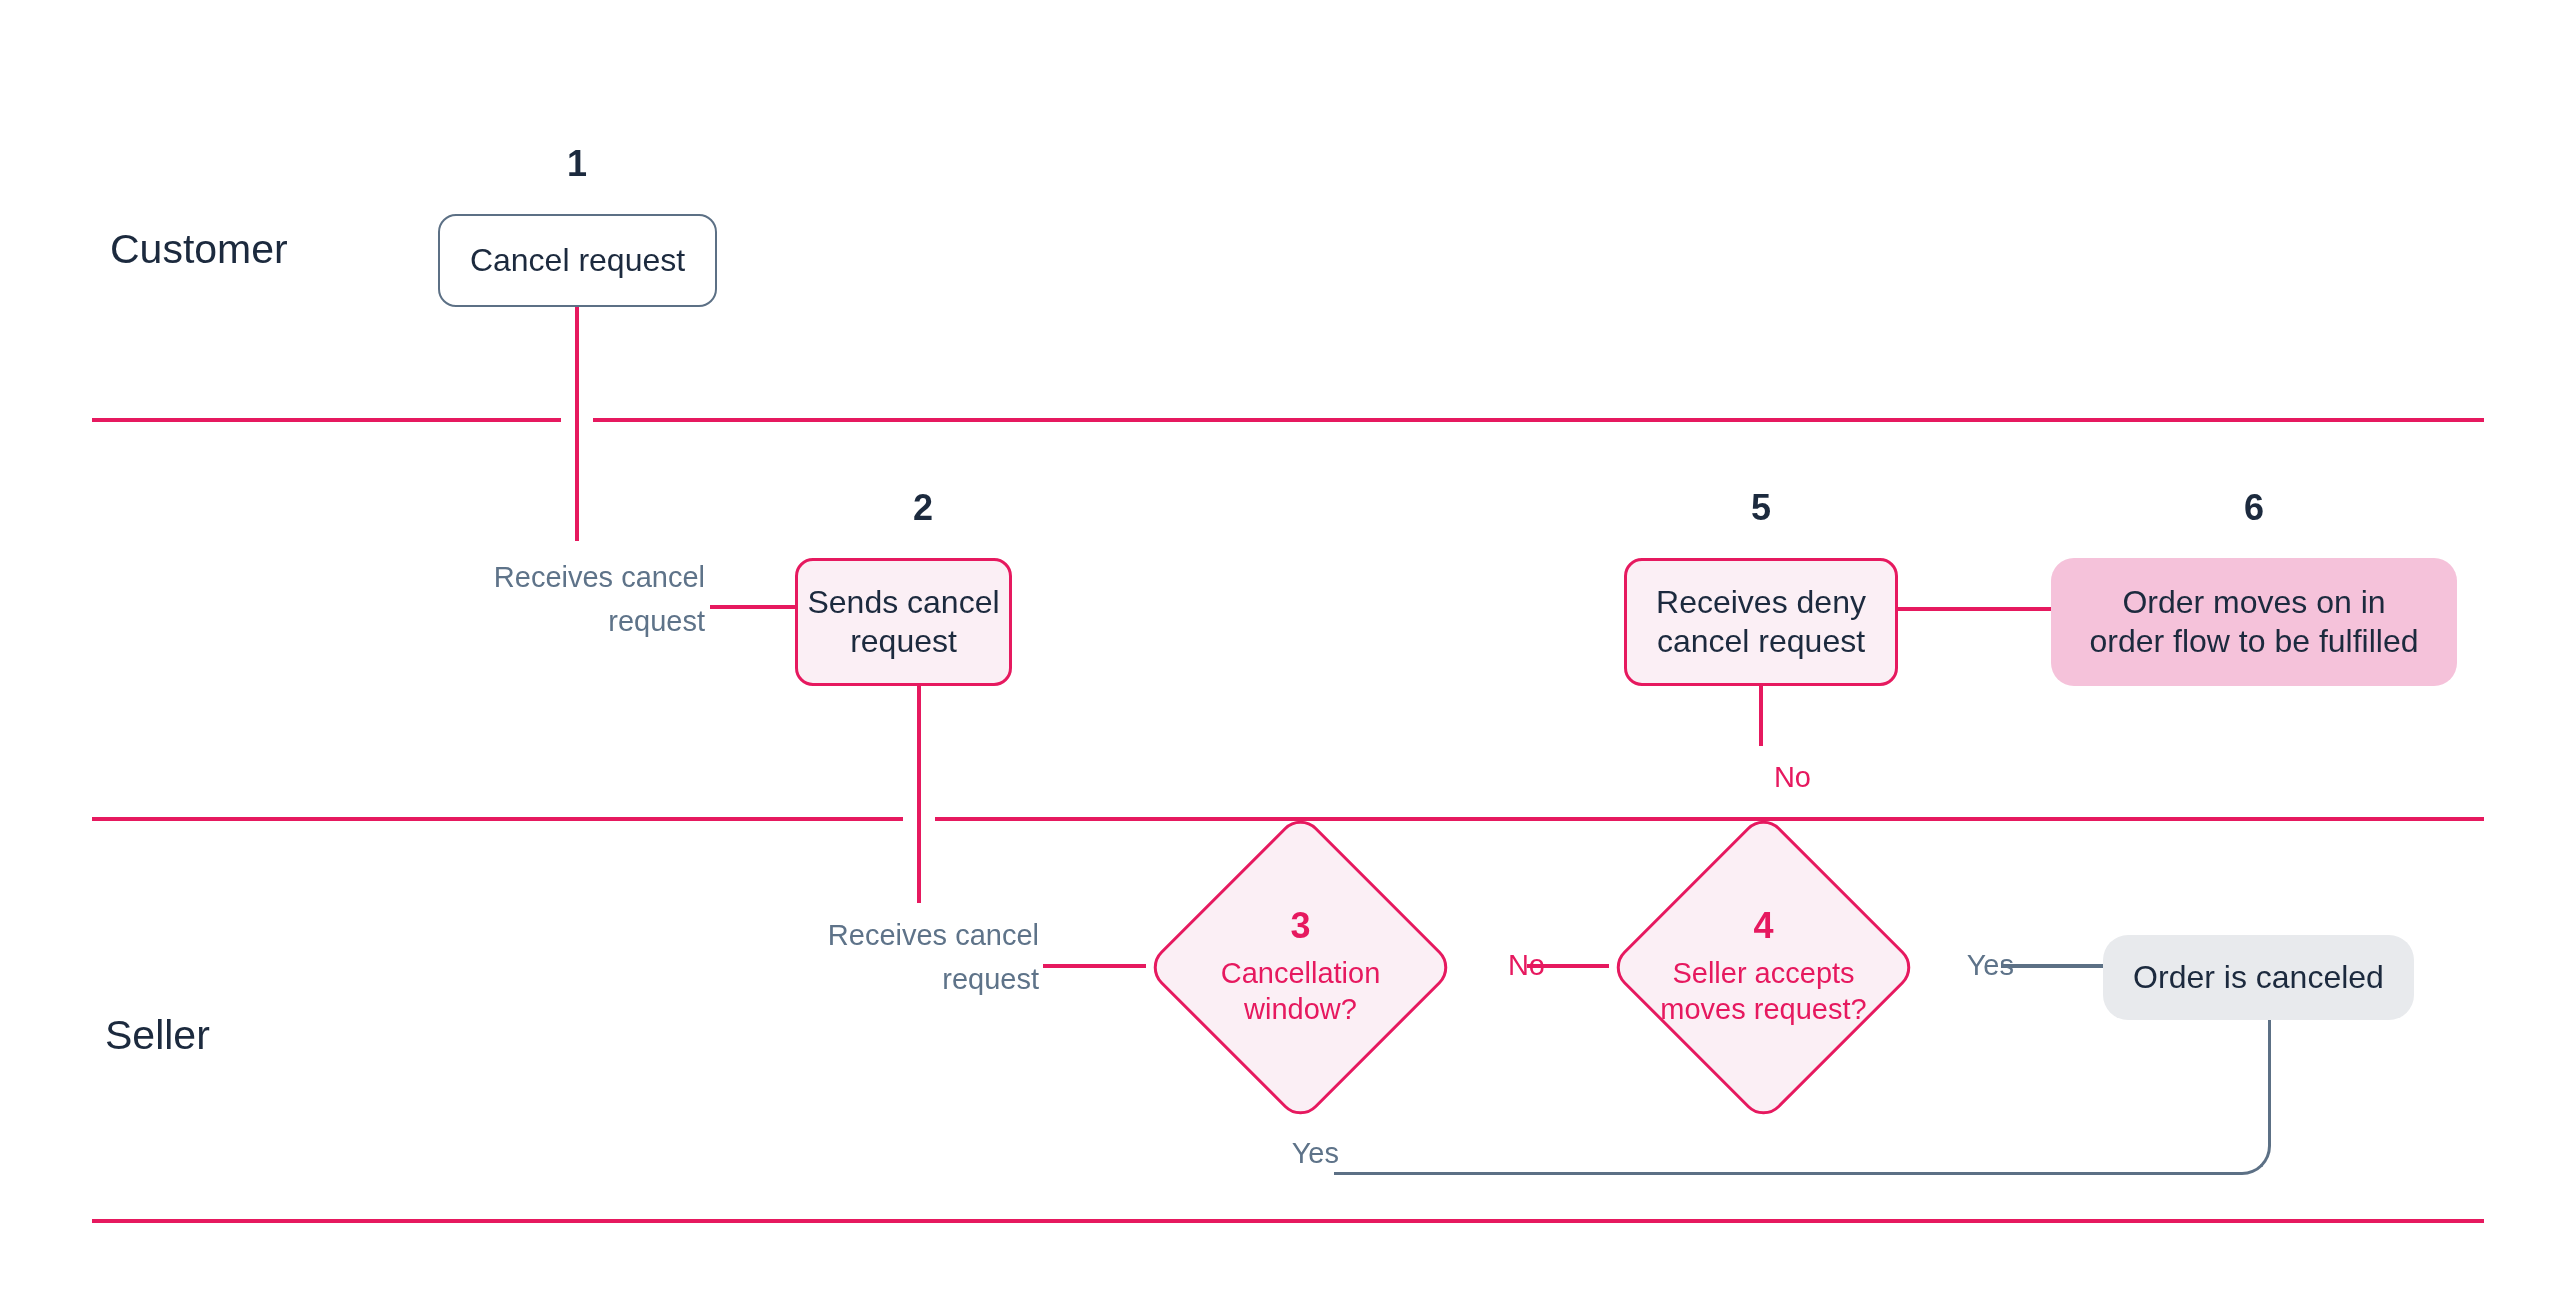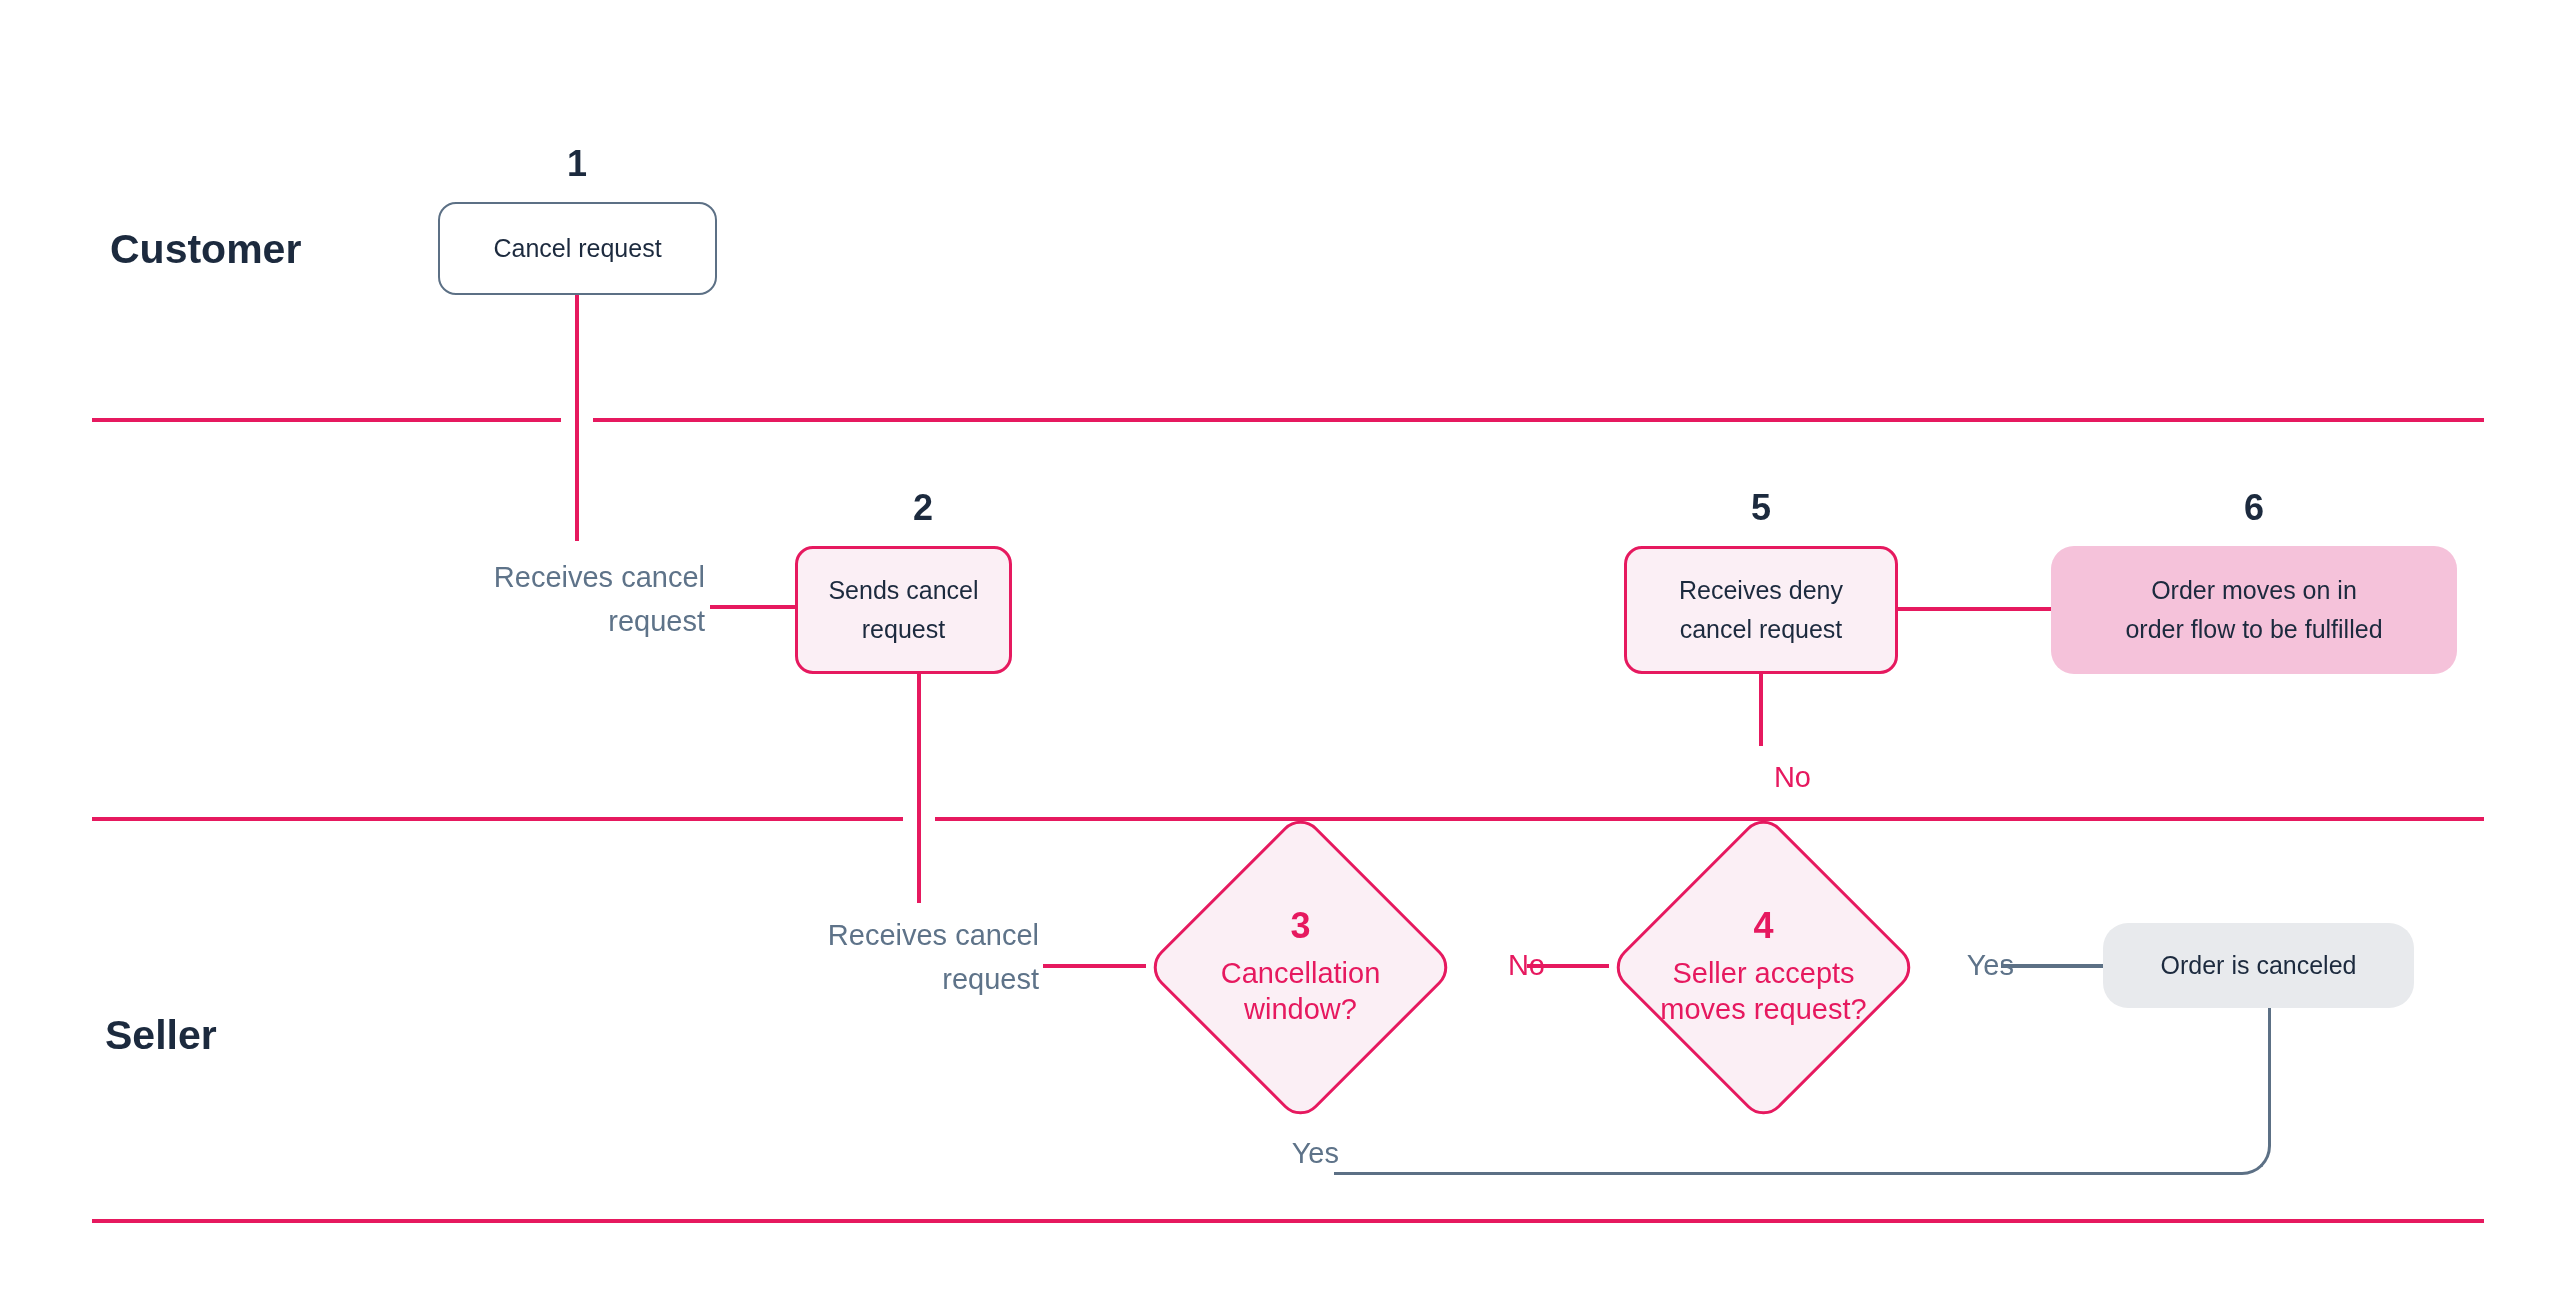"Customer" .lane-label .bold { font-weight: 700 -> 400 }
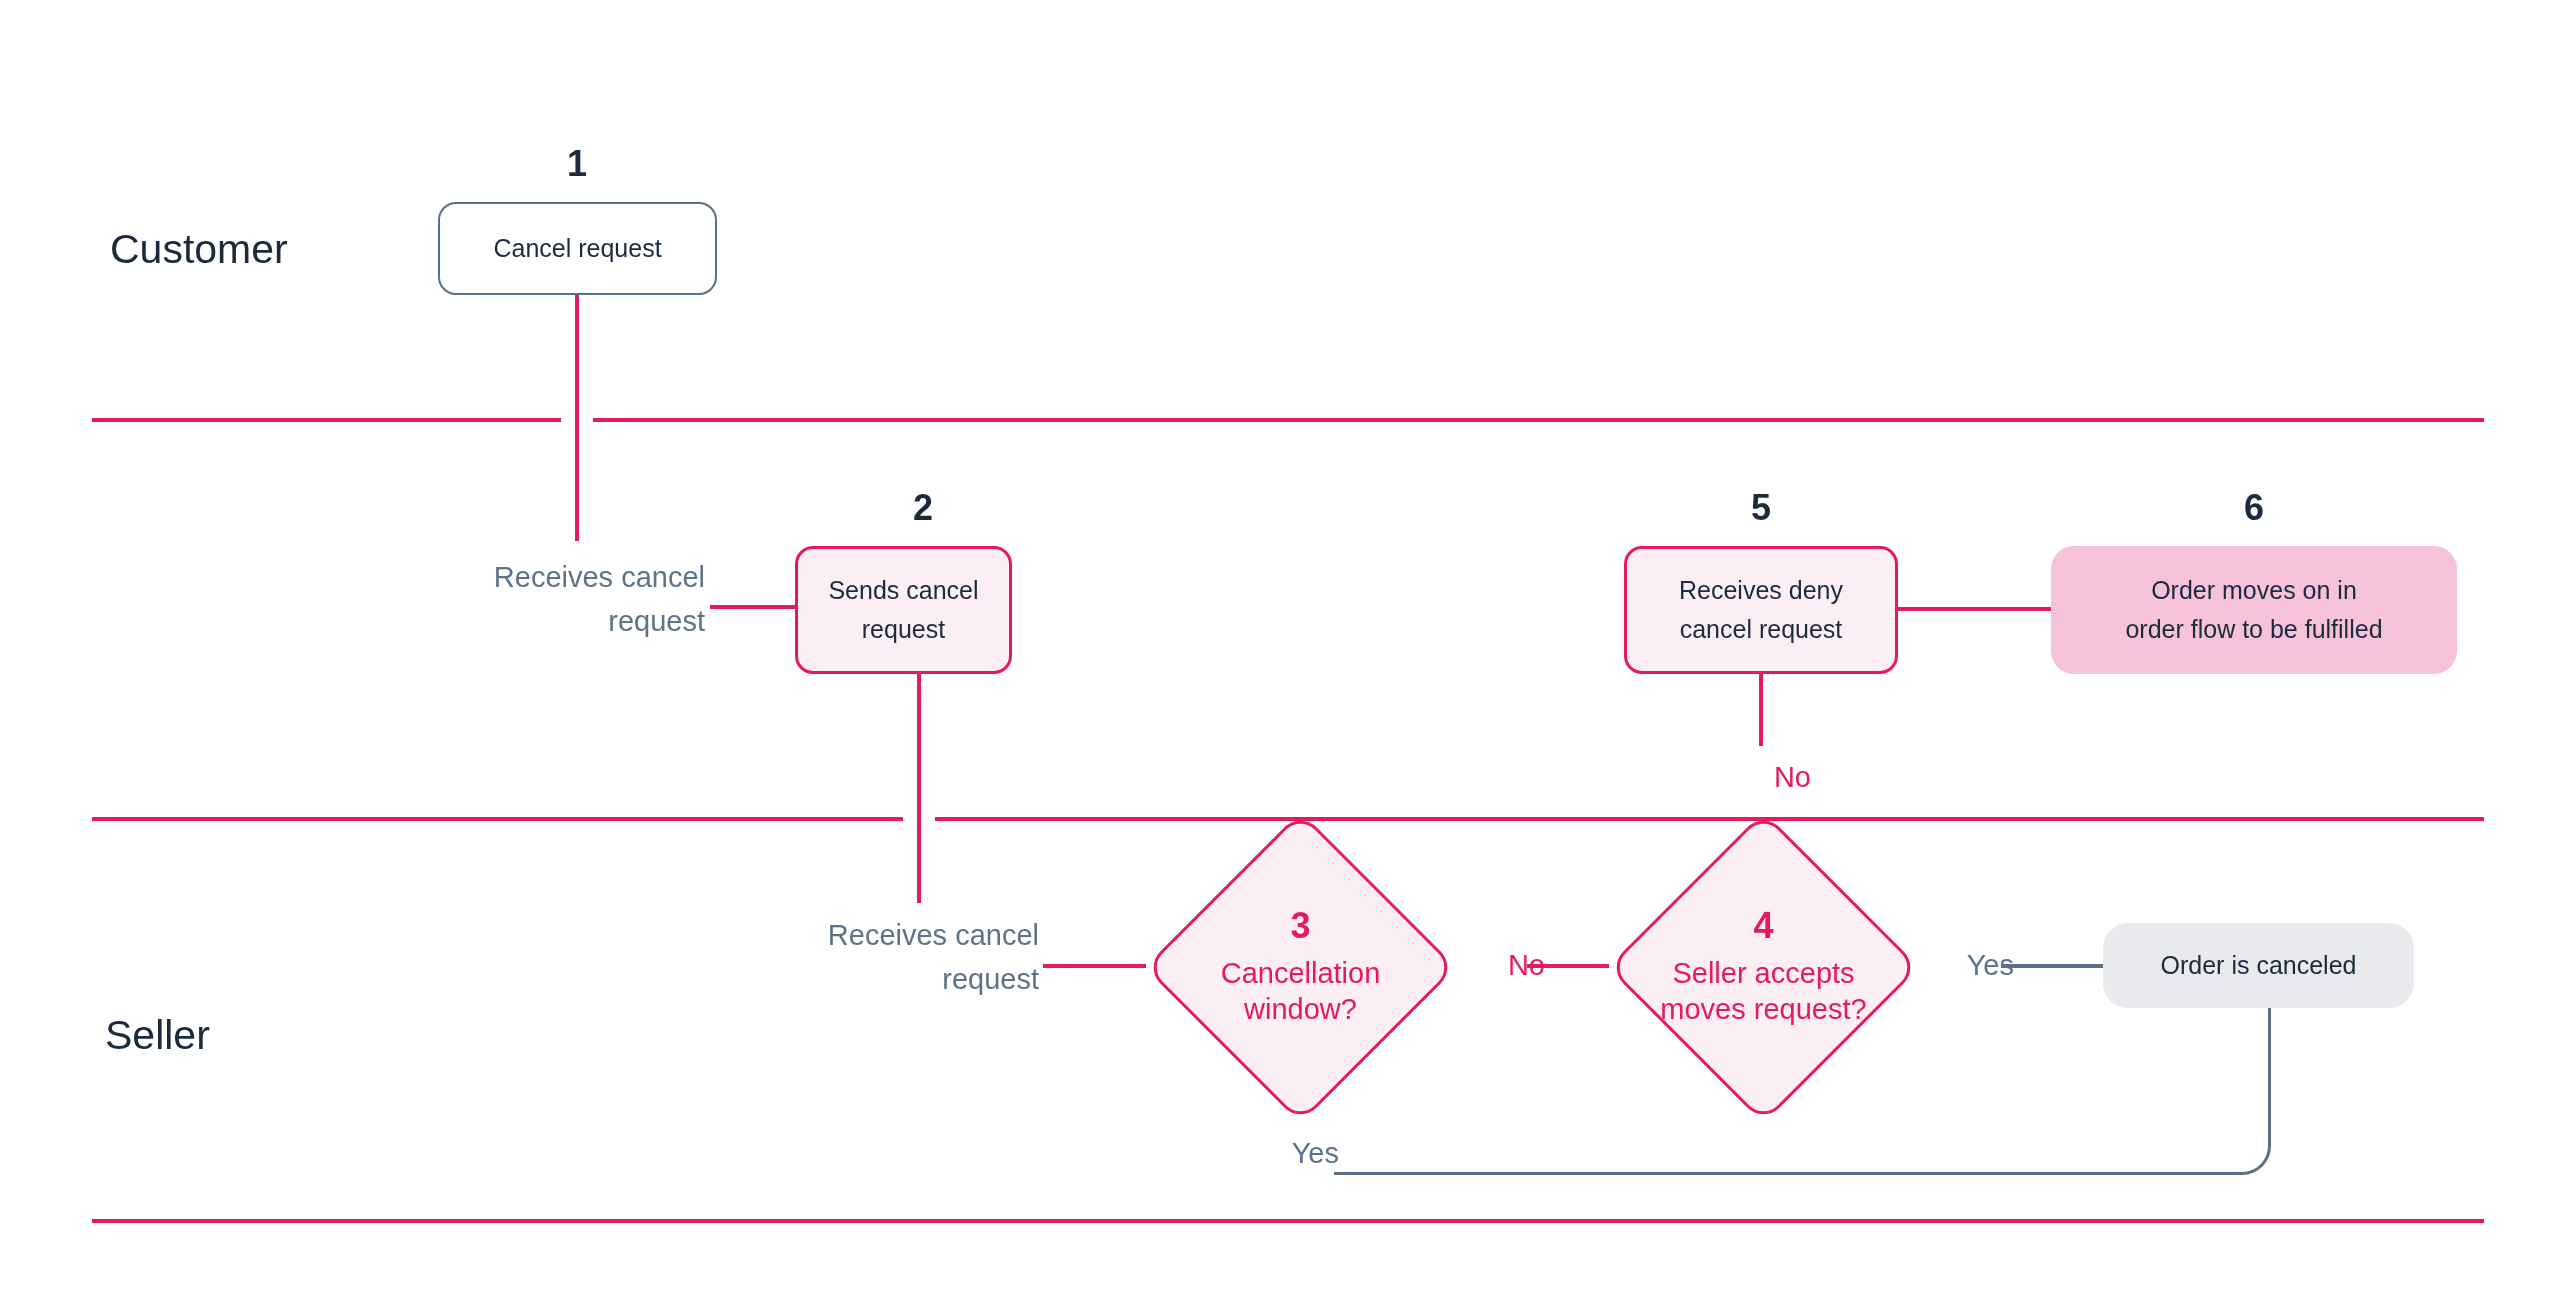"Cancel request" .node { font-size: 25px -> 32px; margin-top: none -> 12px }
